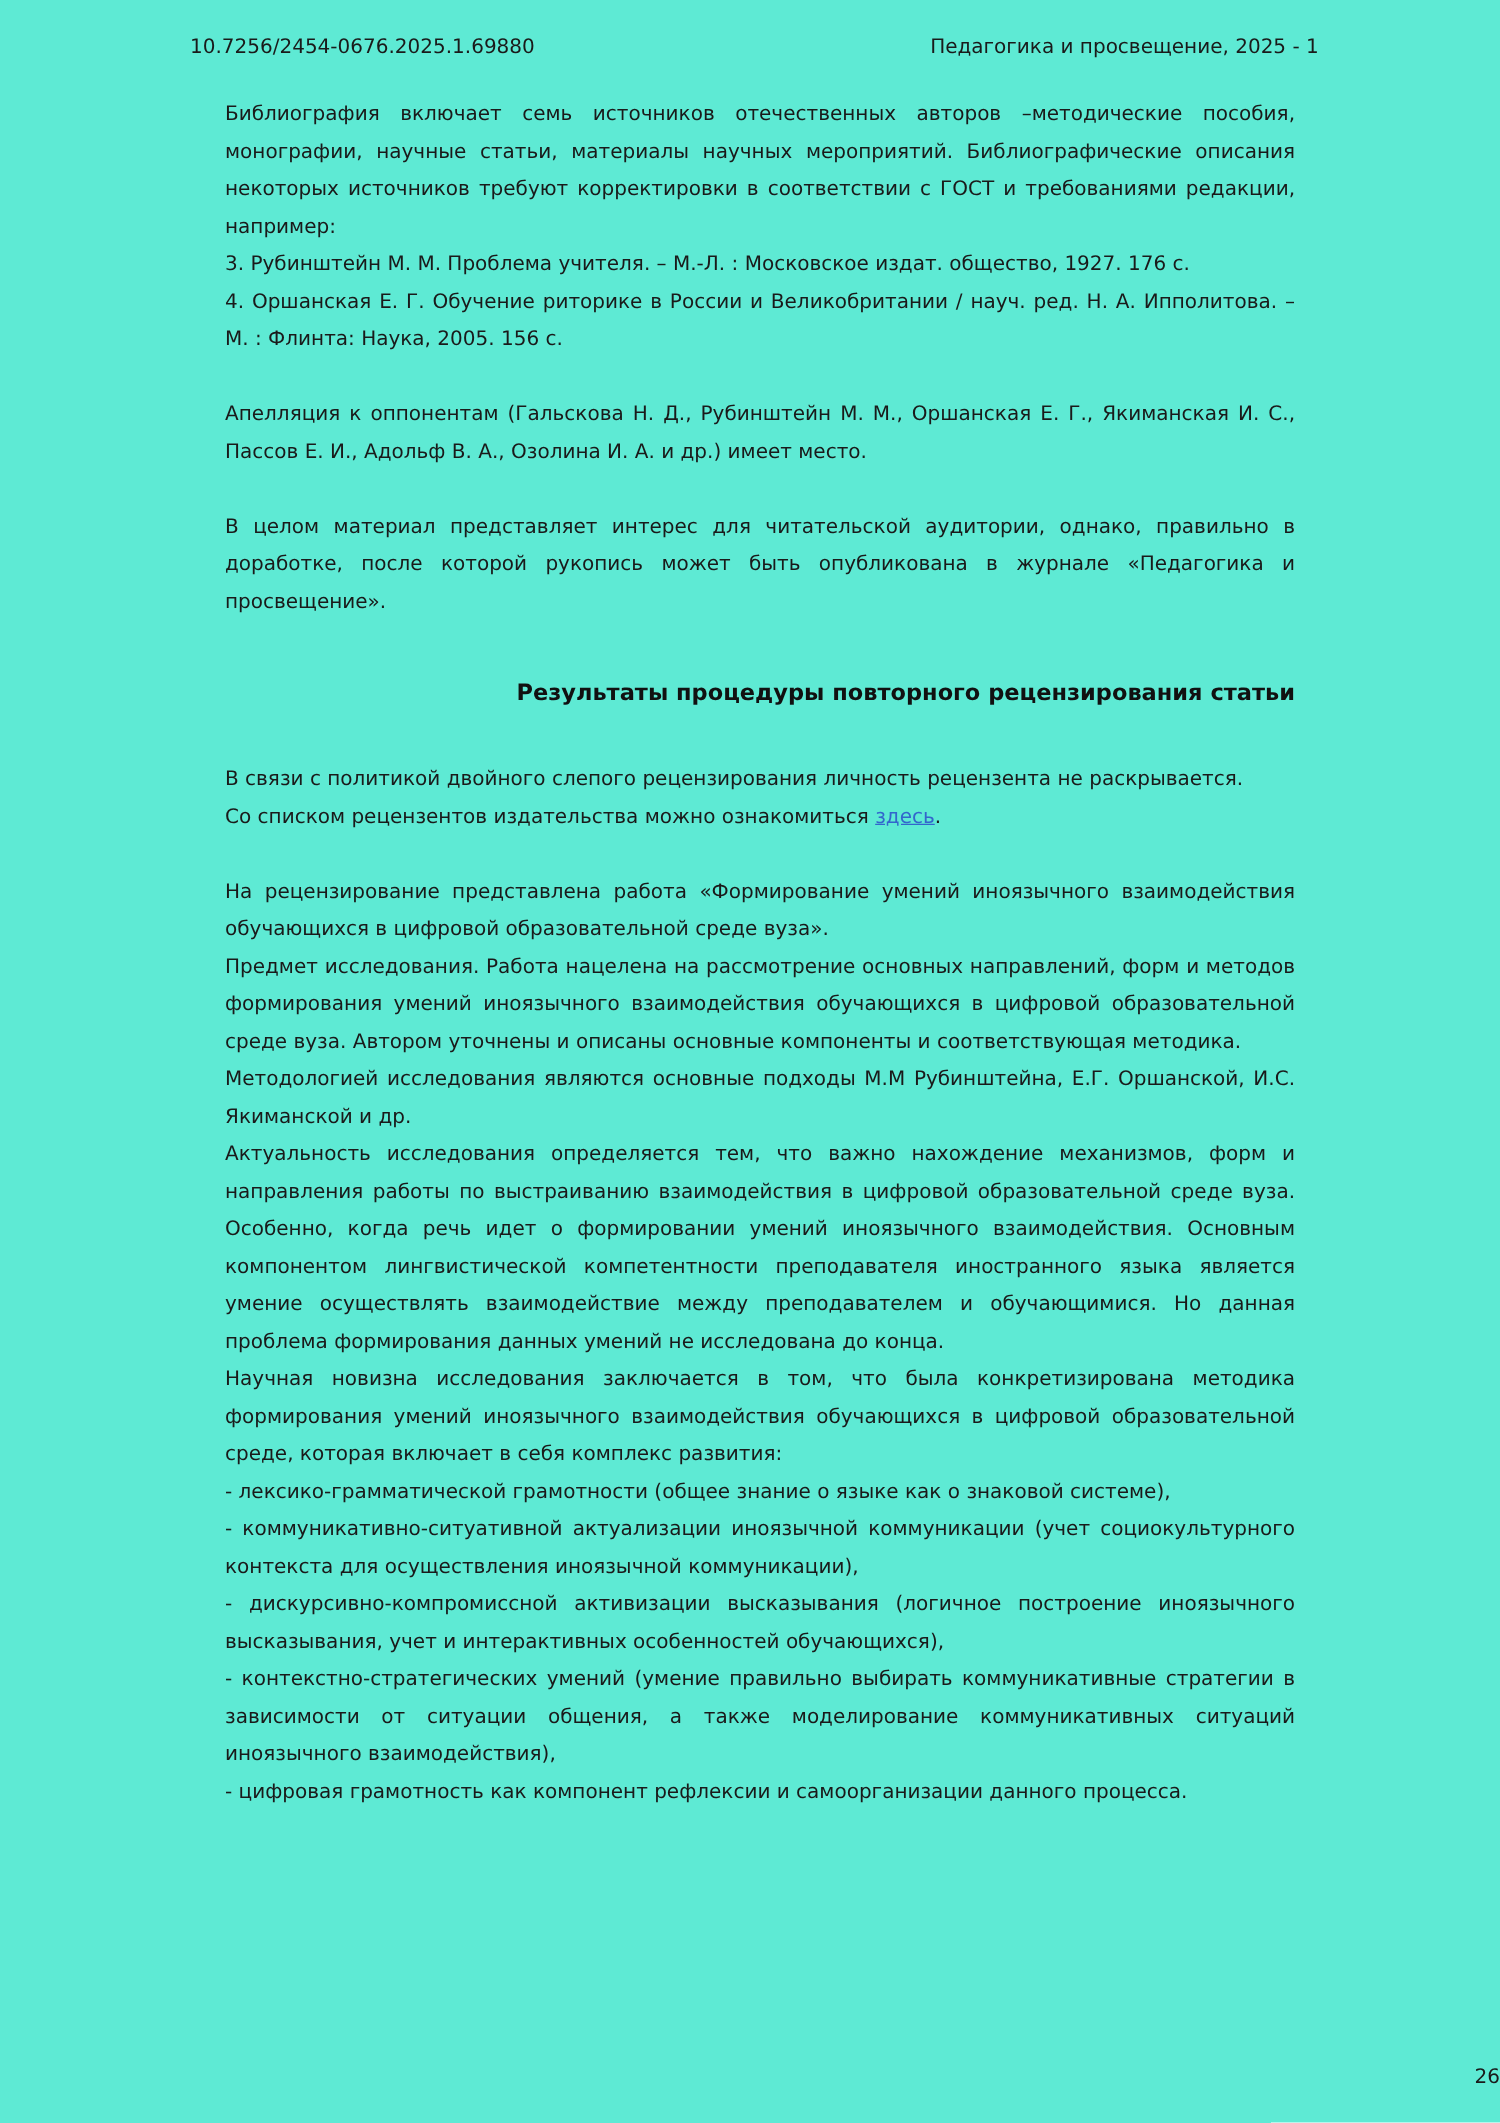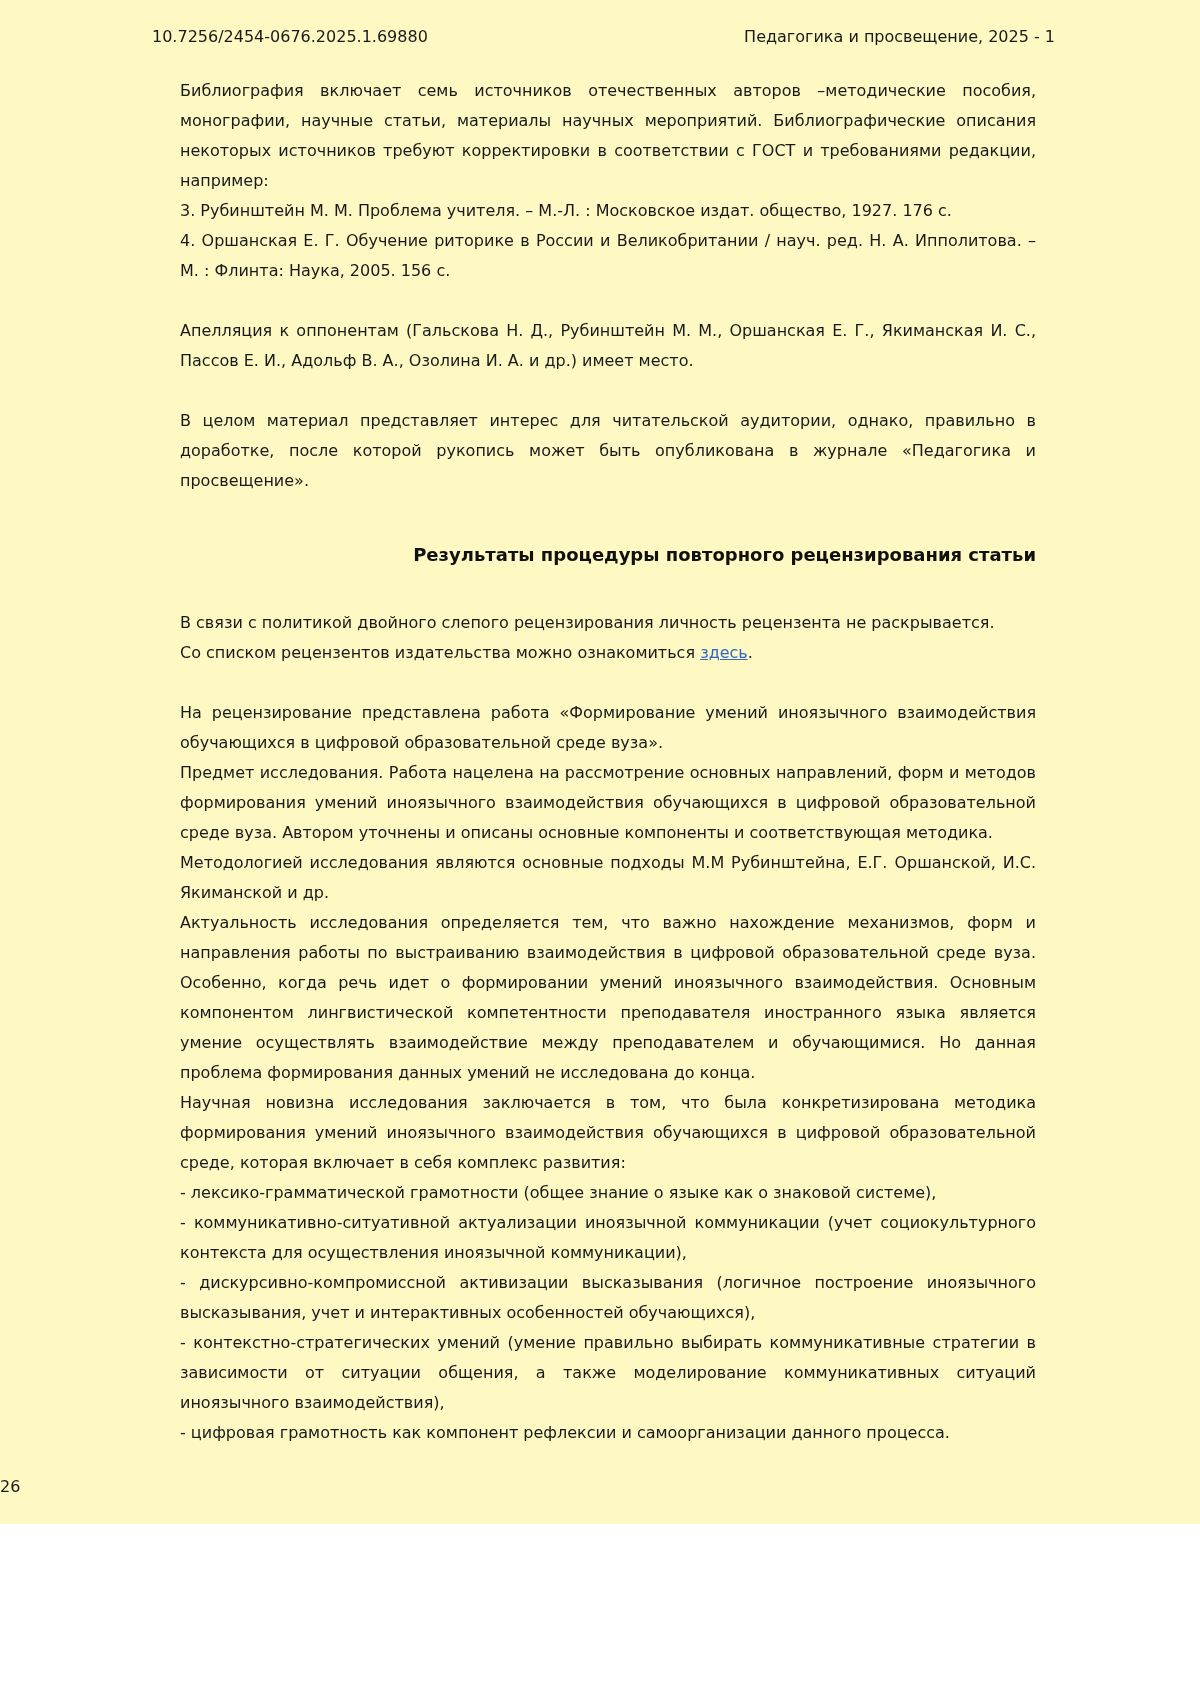"10.7256/2454-0676.2025.1.69880" .page { background: #fef9c3 -> #5eead4; height: 1524px -> 1698px }
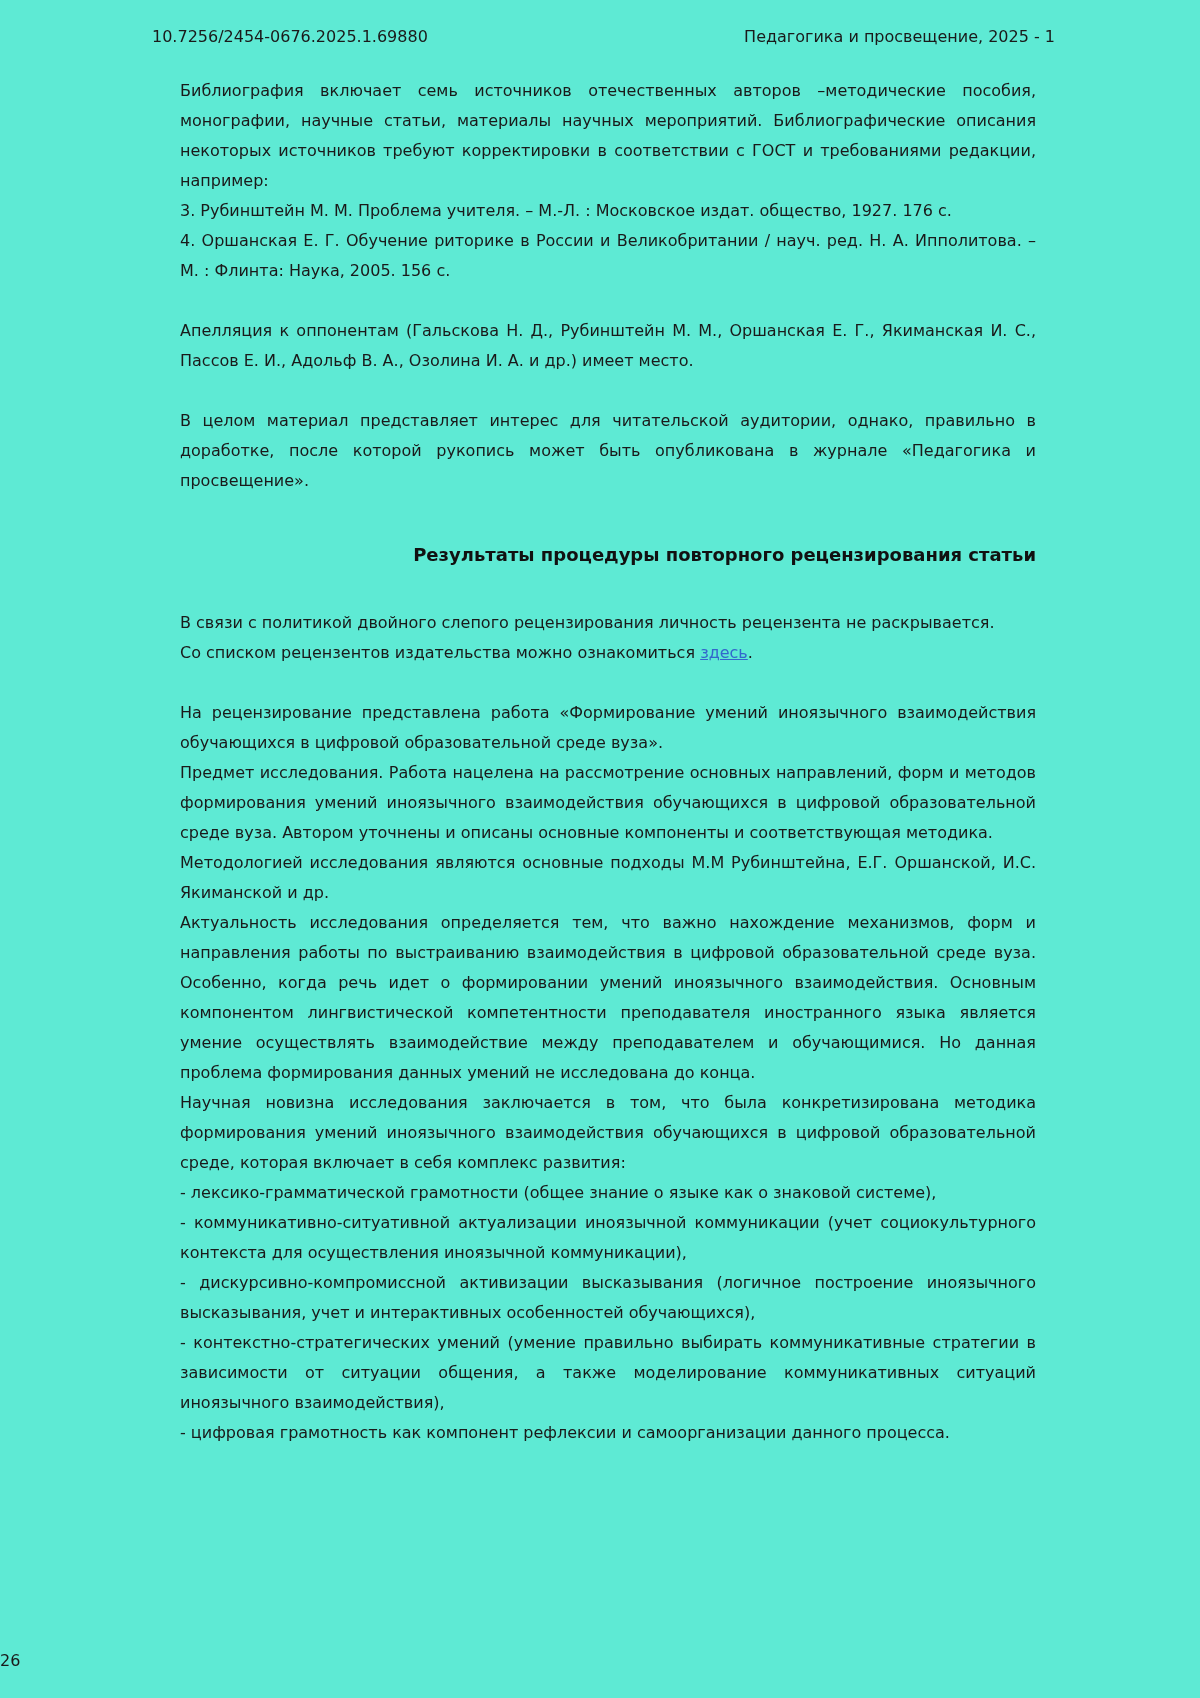"26" .page-footer { text-align: left -> right }
